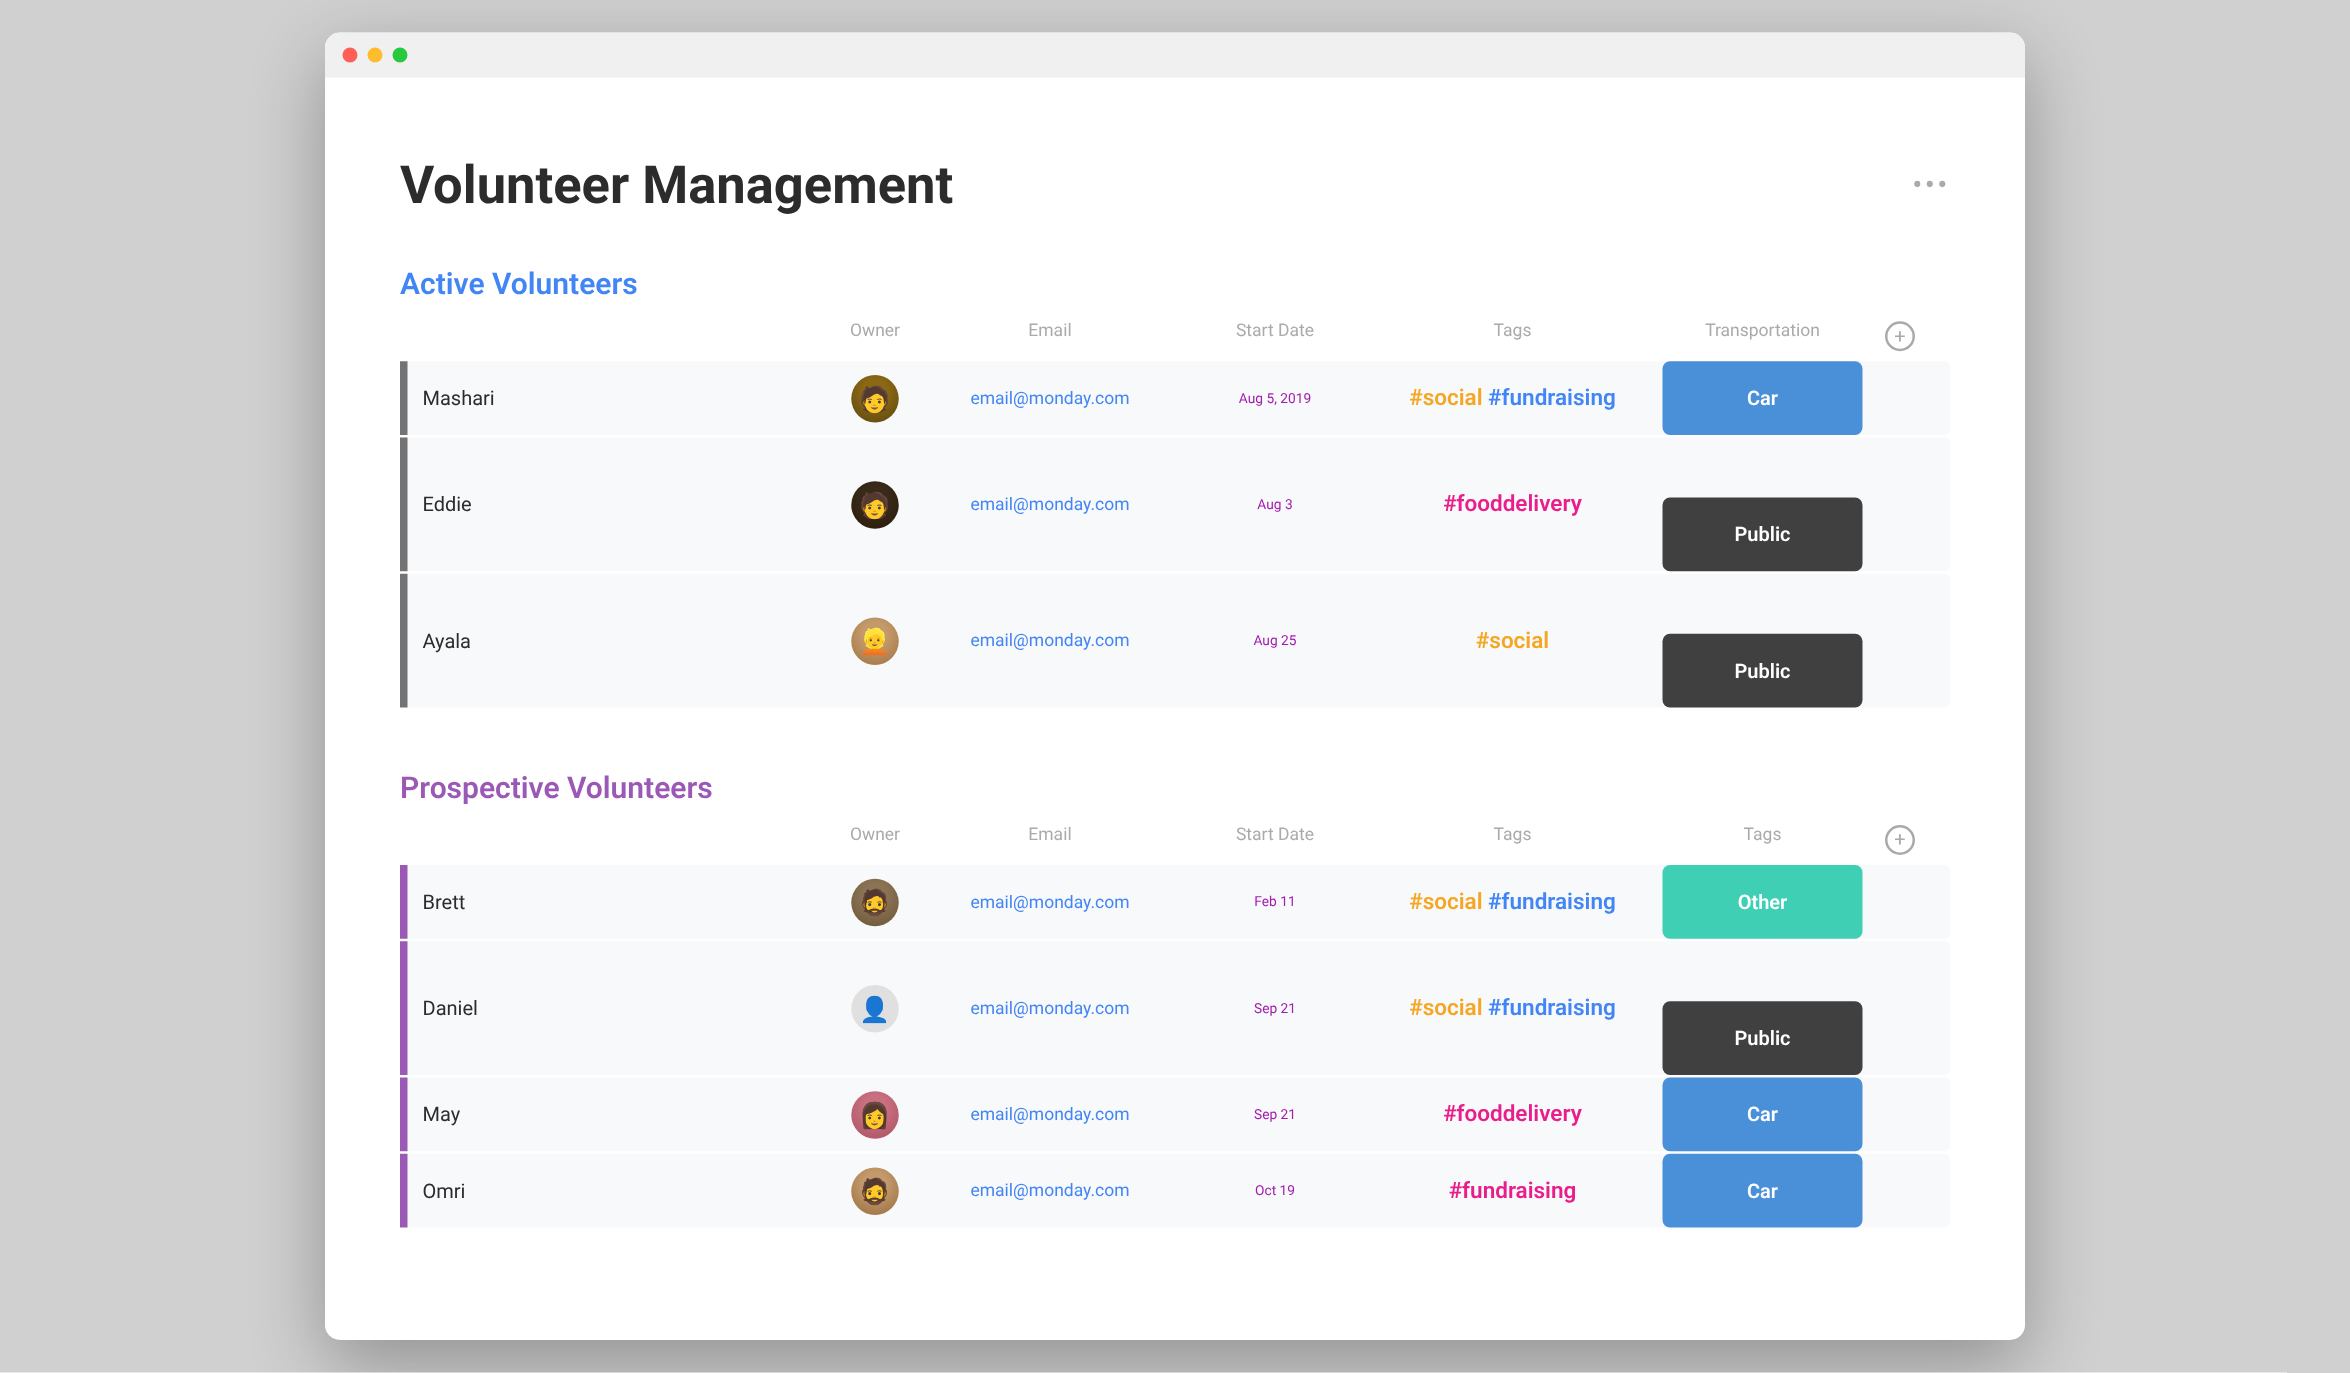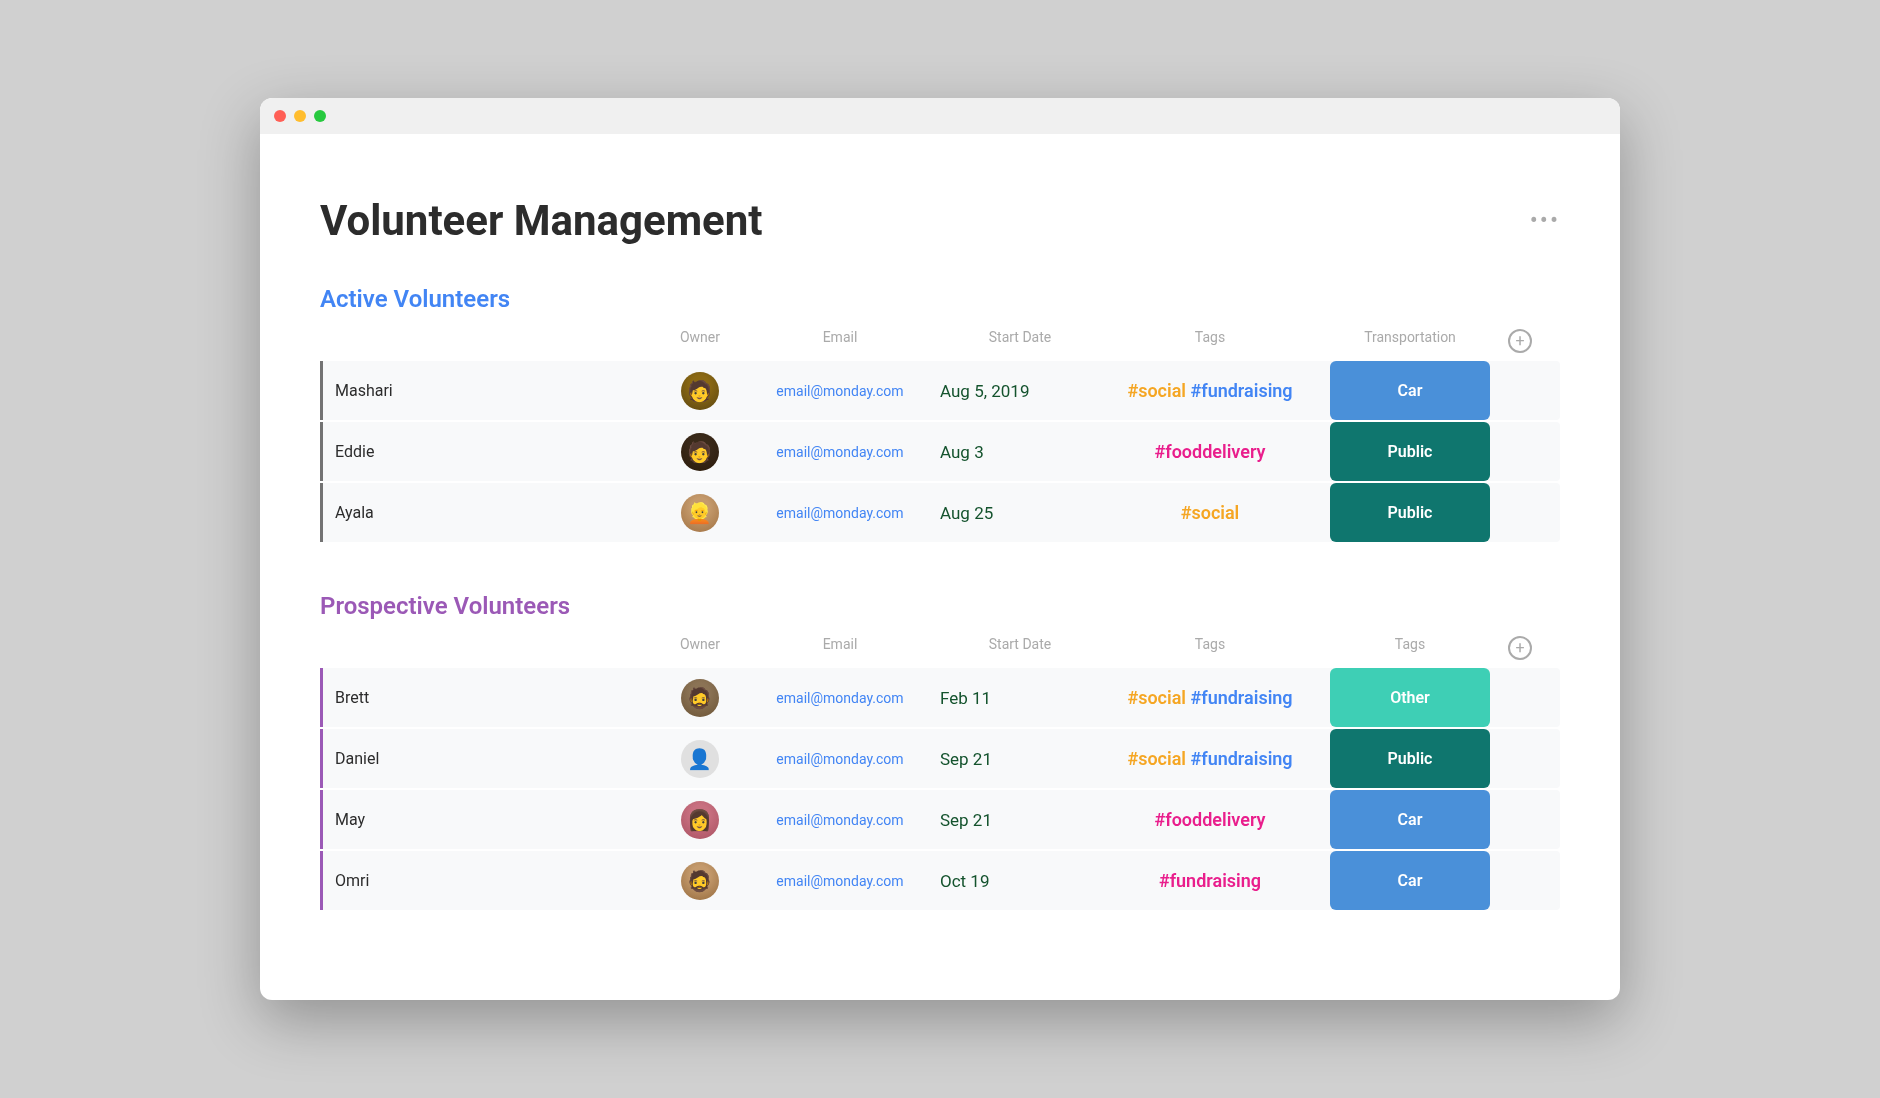"Mashari" .row-name { border-left: 3px solid #737373 -> 6px solid #737373 }
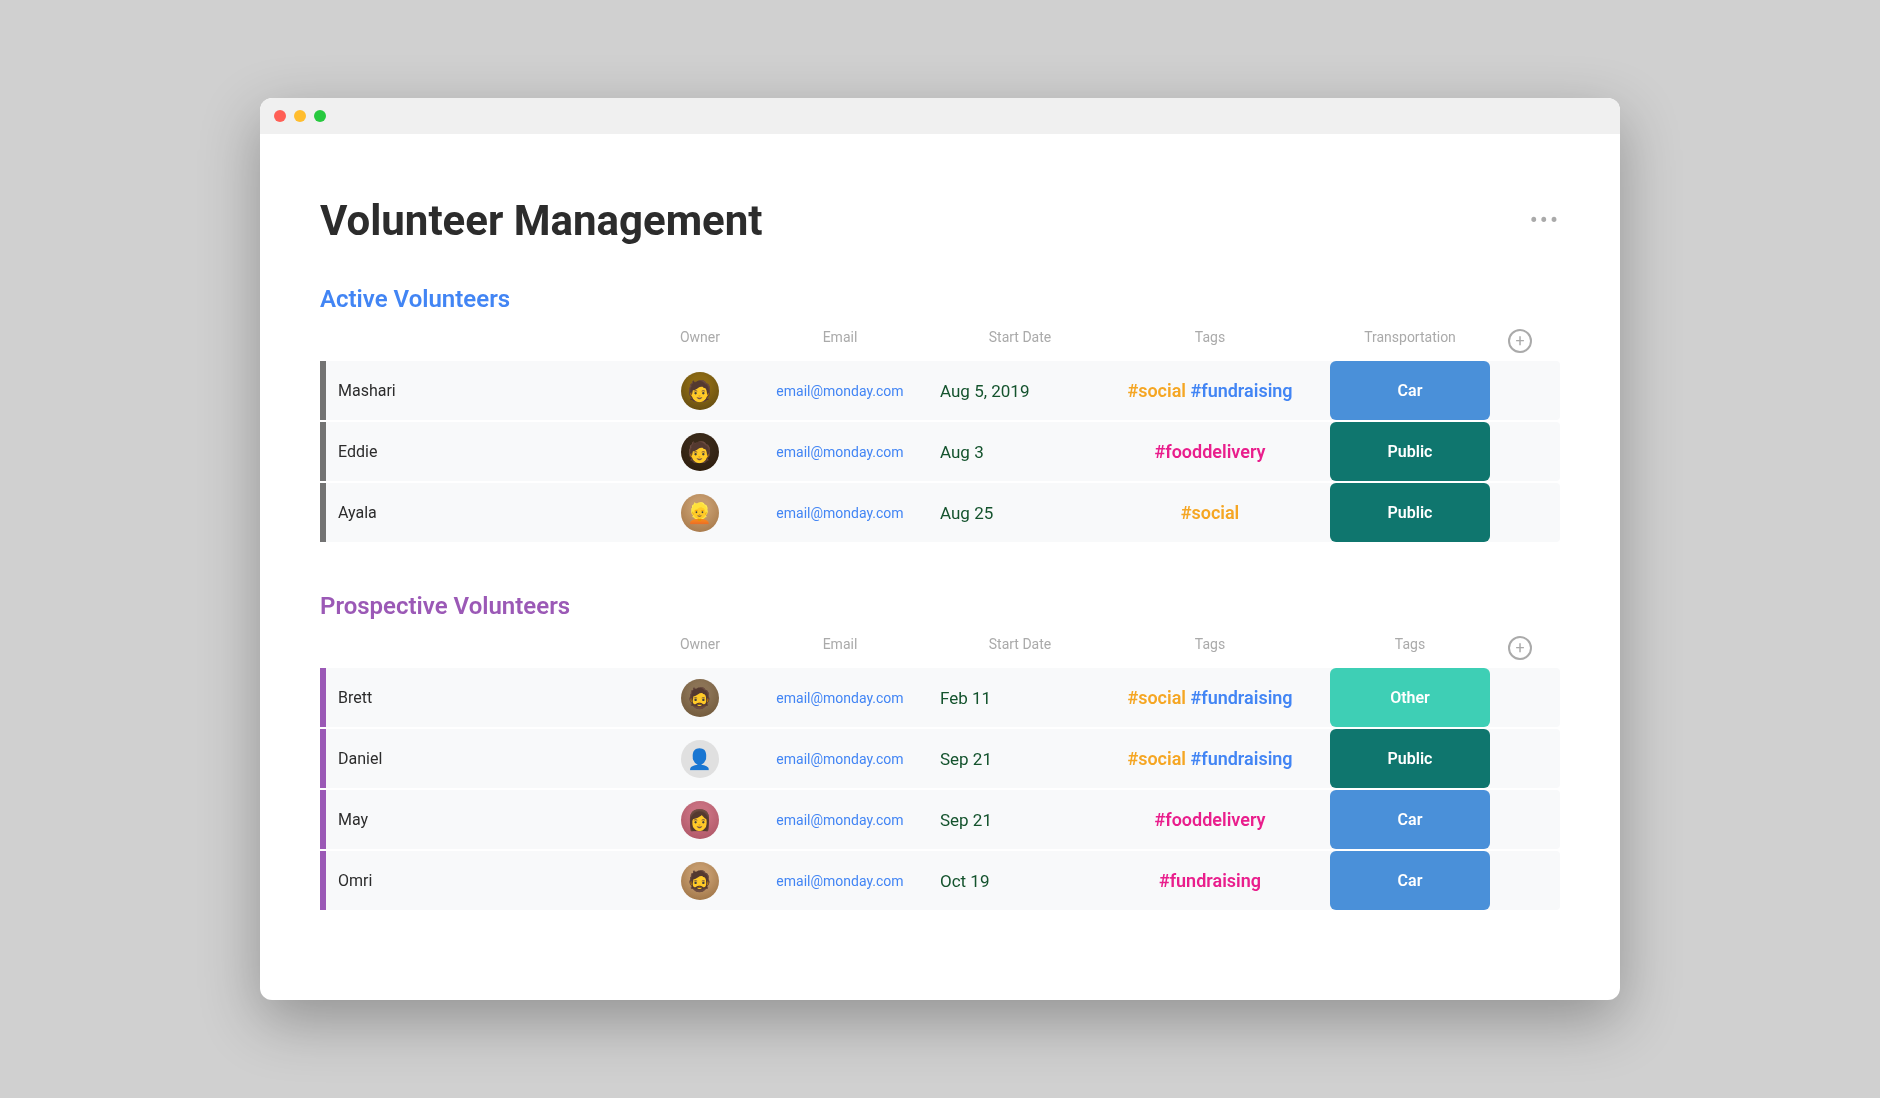"Aug 5, 2019" .row-date { color: #14532d -> #a21caf; font-size: 17px -> 11px; text-align: left -> center }
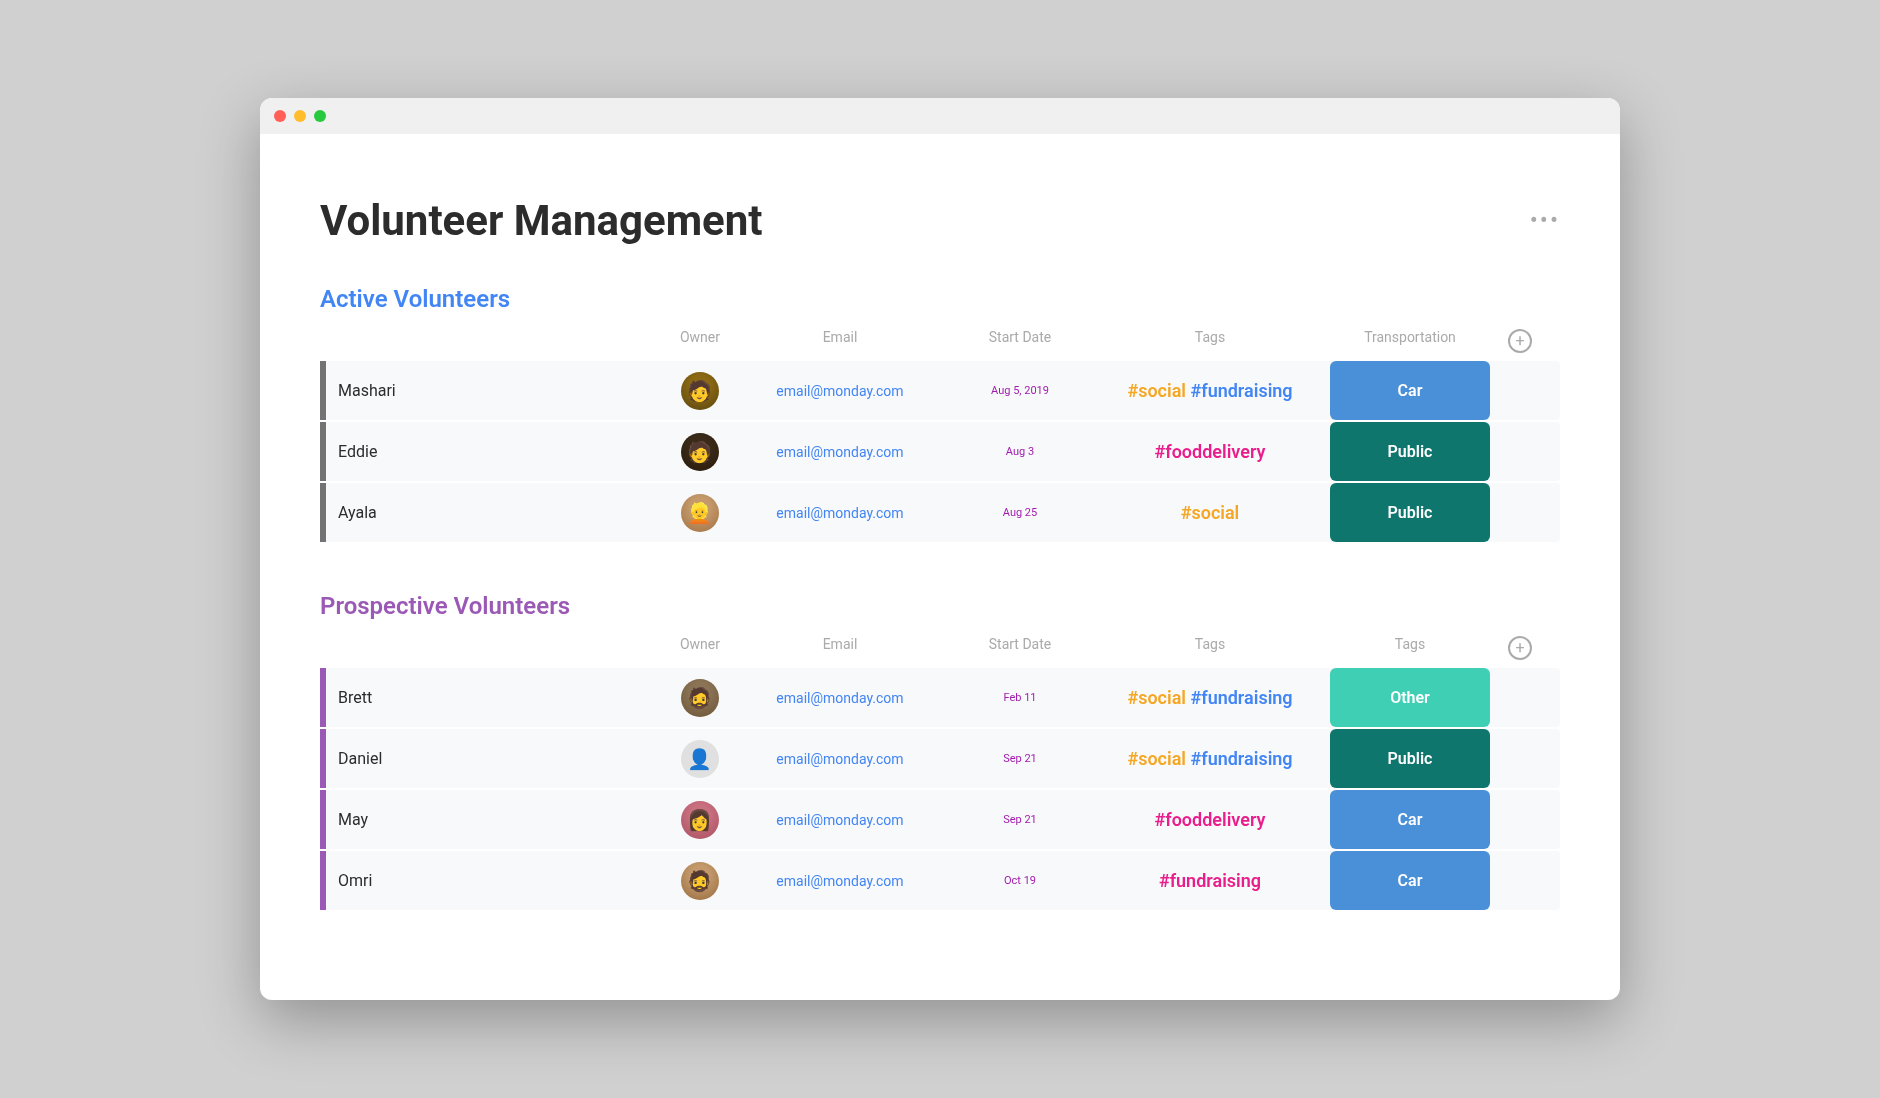"Public" .badge-pink { background: #0f766e -> #404040; margin-top: none -> 48px }
